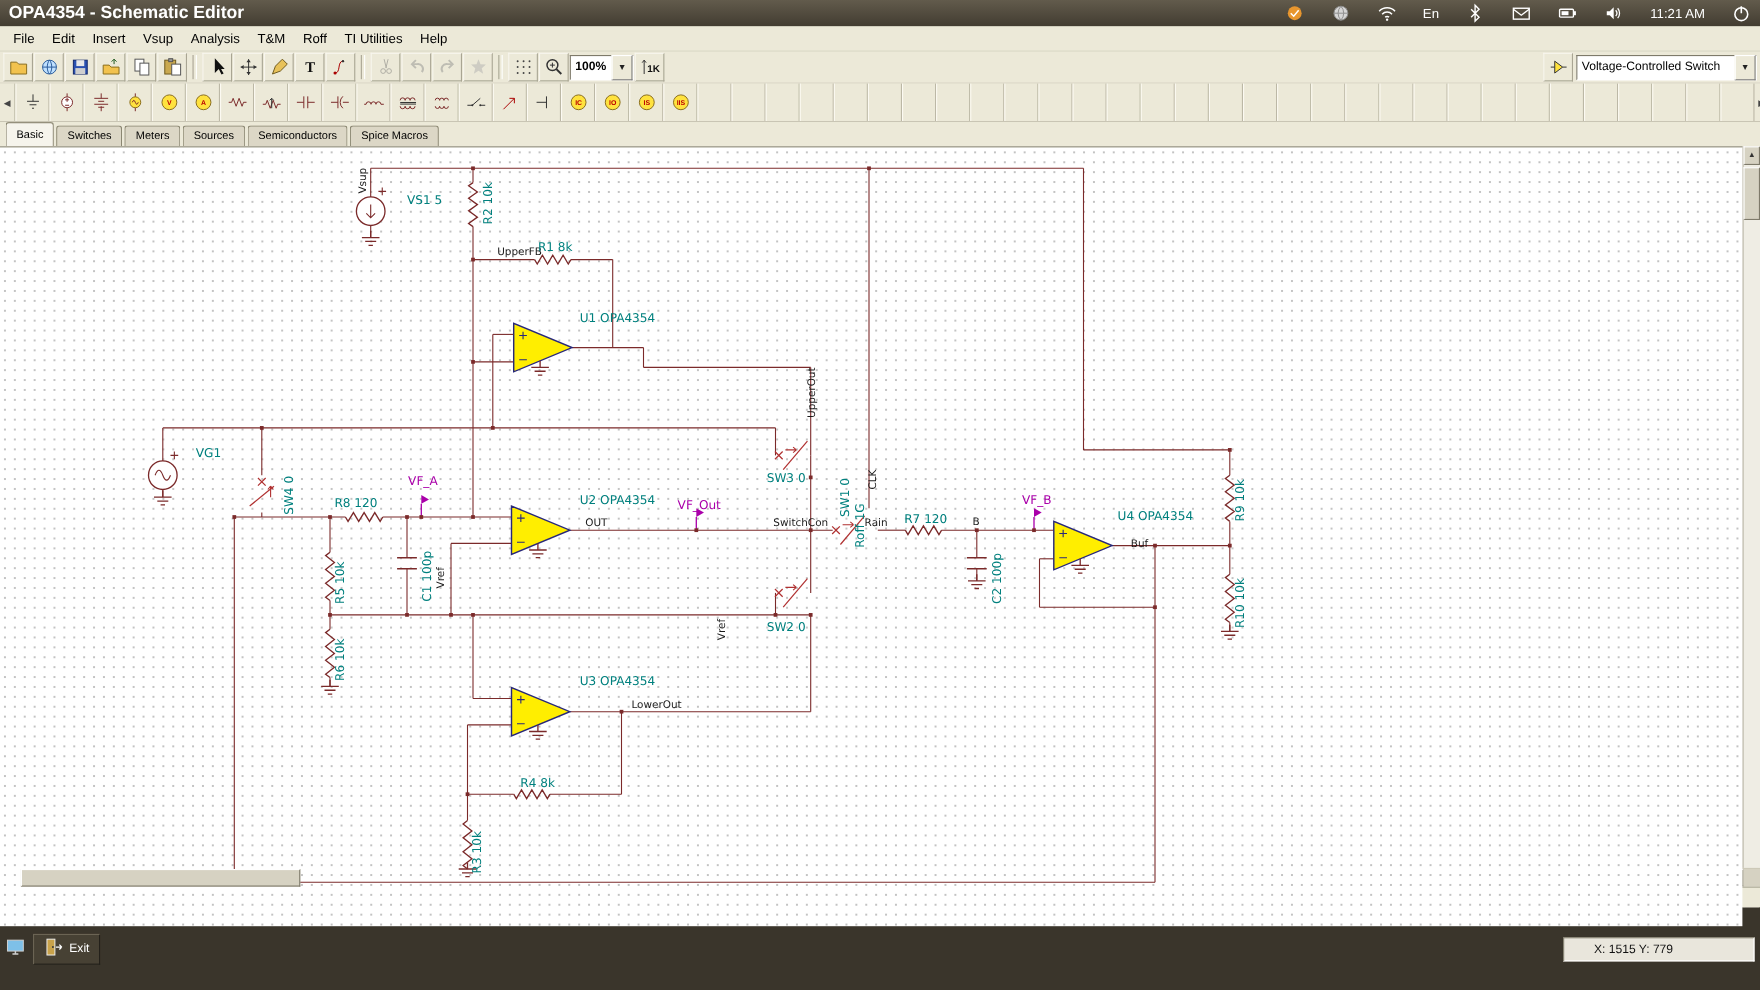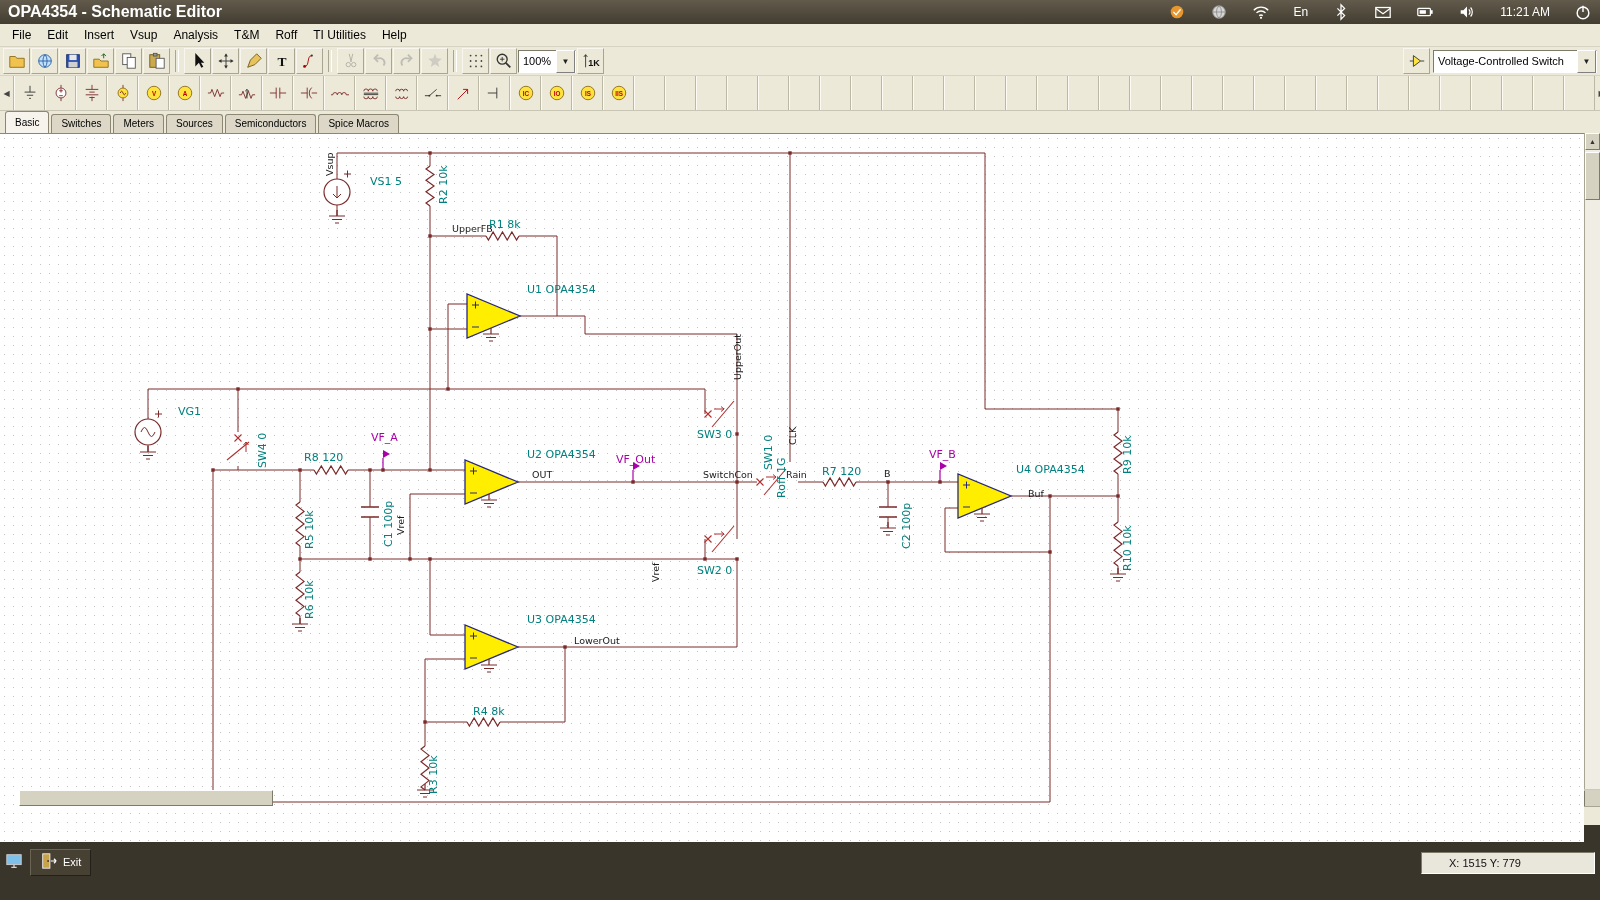"100%" div.combo { font-weight: none -> bold }
